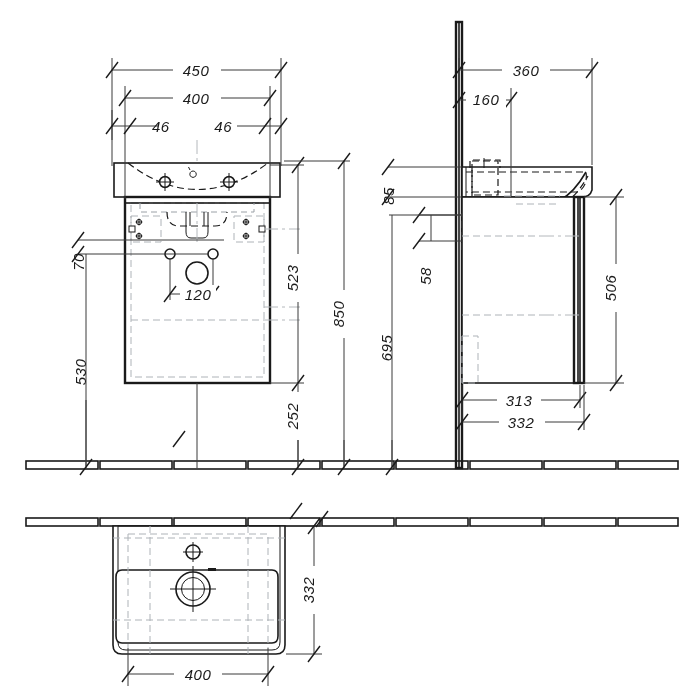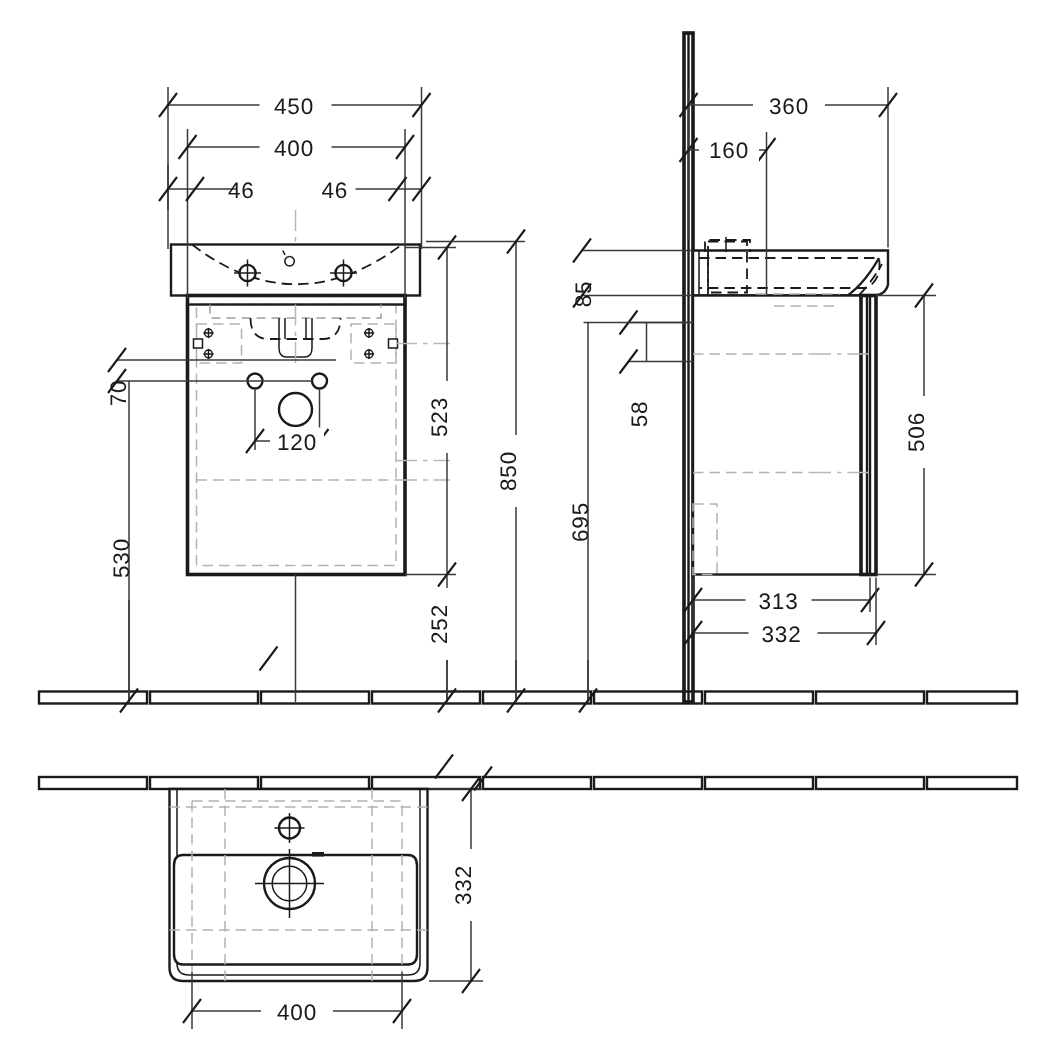"450" #stage { font-style: none -> italic }
